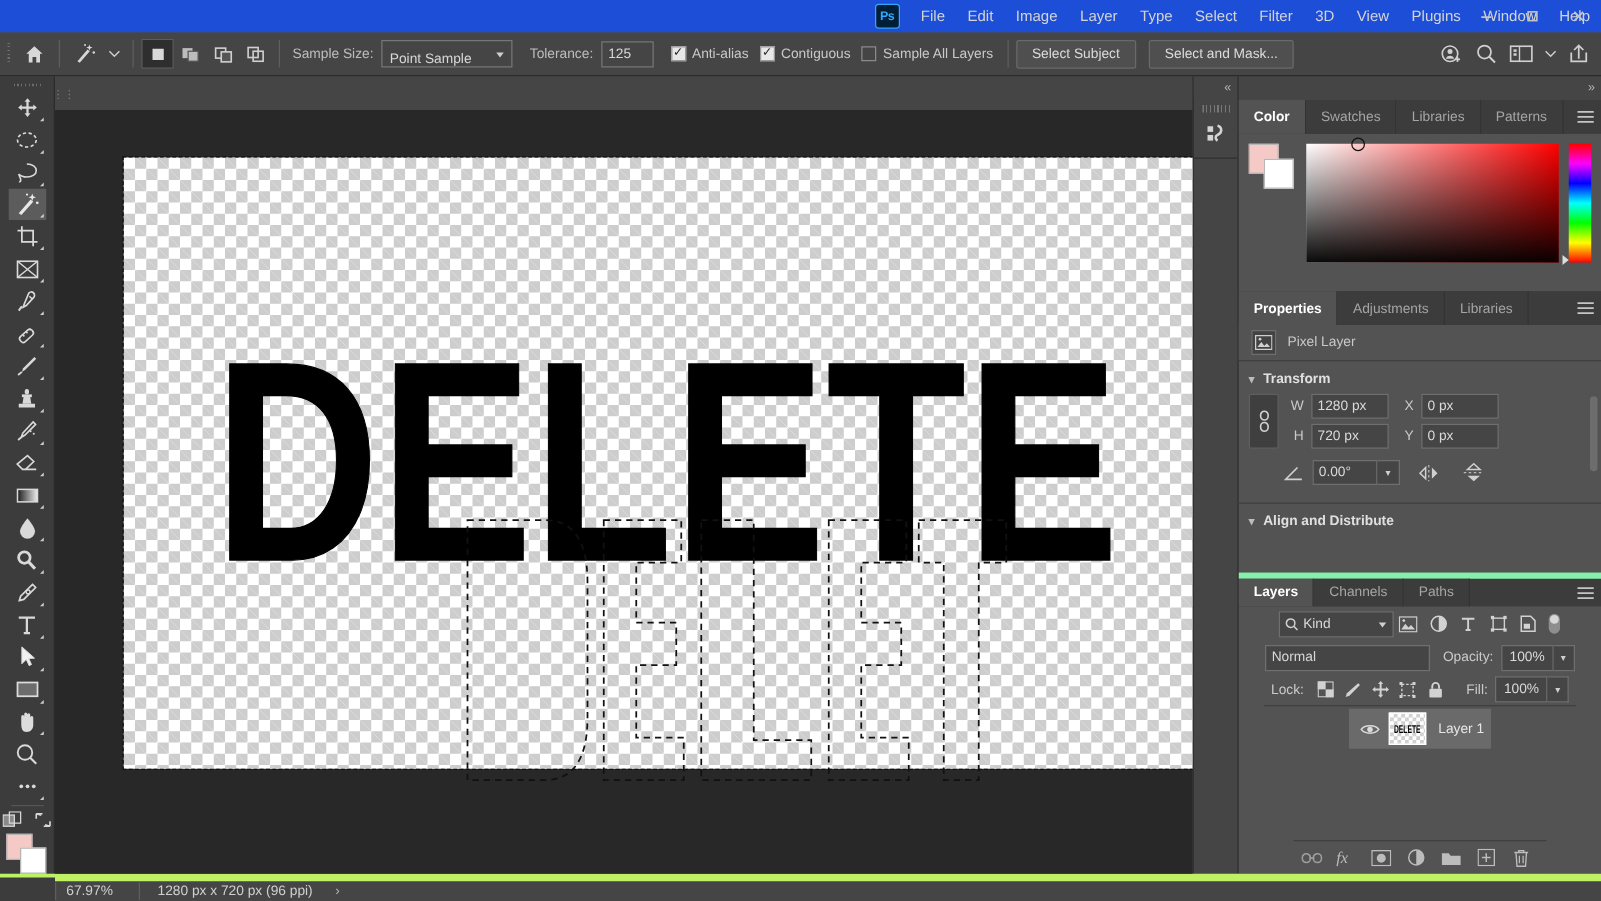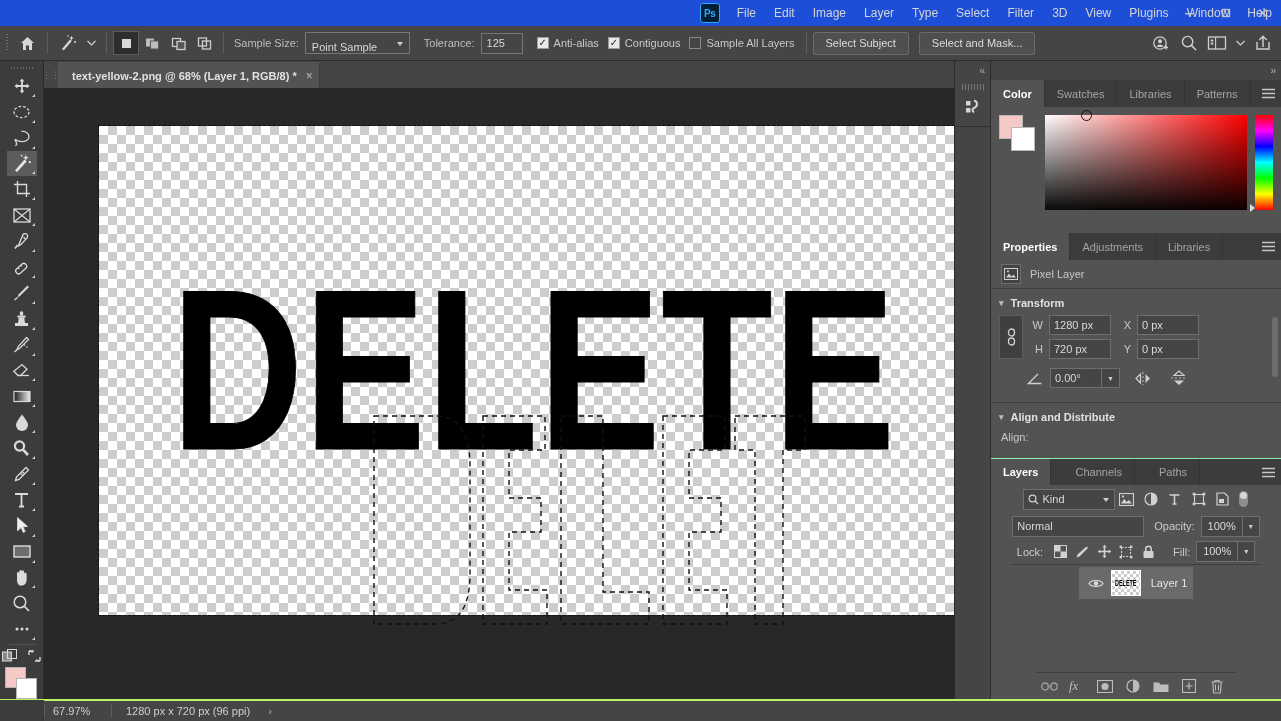"text-yellow-2.png @ 68% (Layer 1," div.doctab { html: <div> <span>text-yellow-2.png @ 68% (Layer 1, RGB/8) *</span> <span>×</span> </div> -> none }
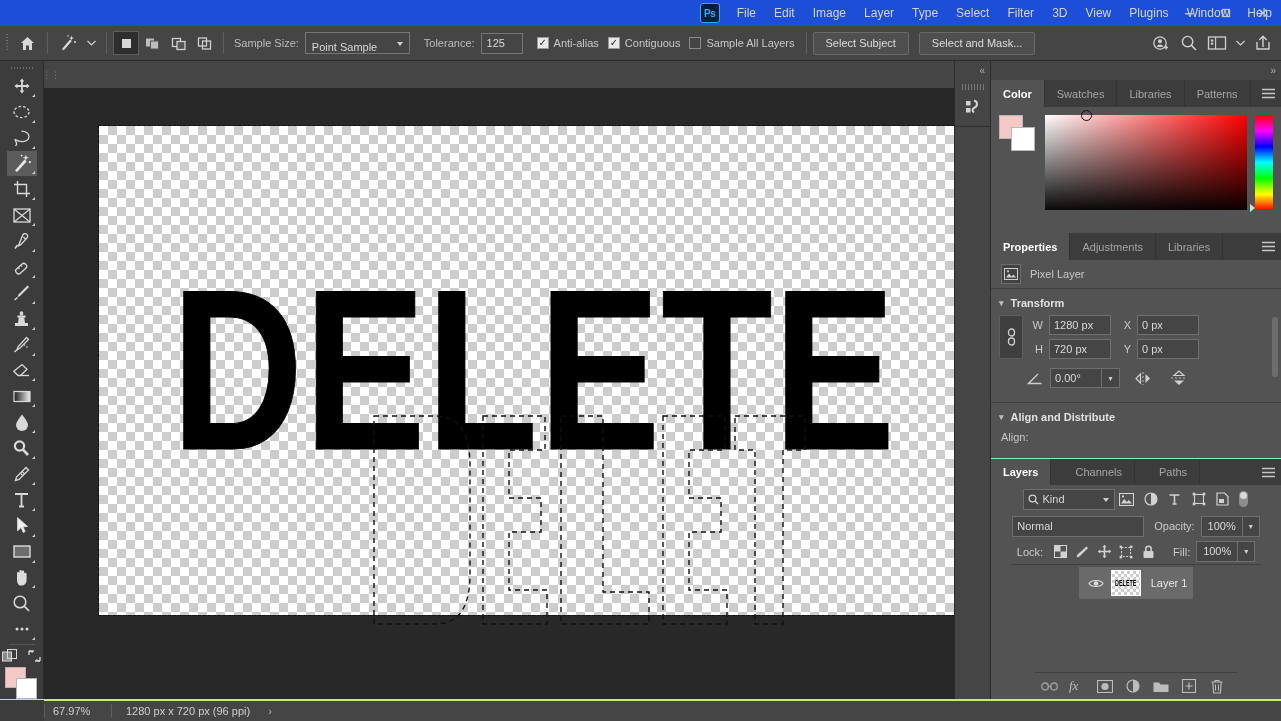"Align:" div.align-label { html: <div>Align:</div> -> none }
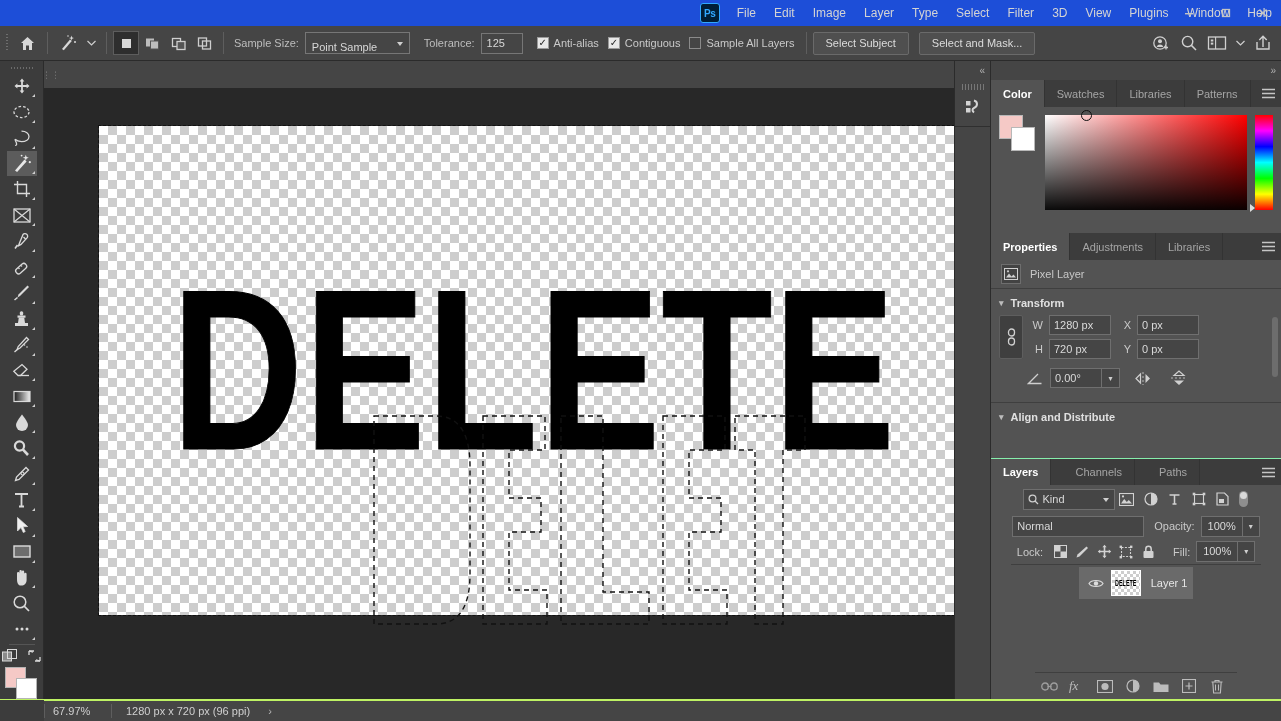"Layers" div.tabrow { border-top: 1px solid #86efac -> 5px solid #86efac; gap: 12px -> none }
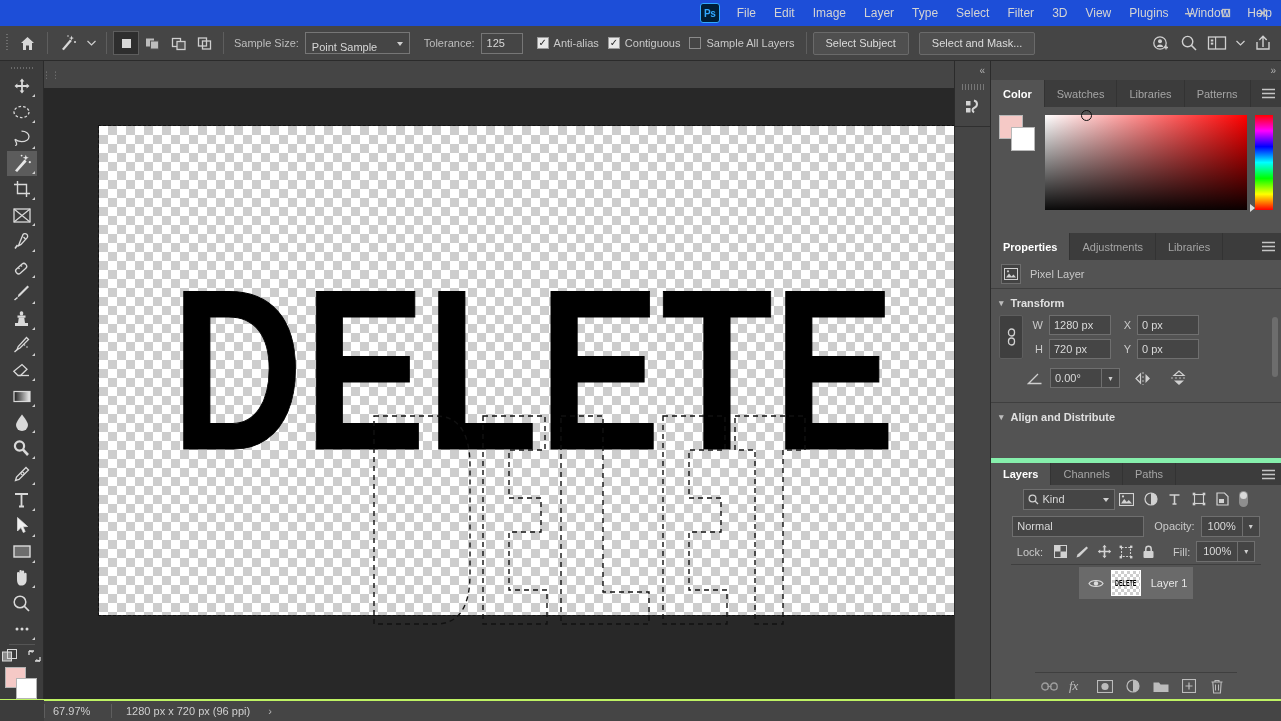"67.97%" .statusbar { border-top: 2px solid #bef264 -> 6px solid #bef264 }
